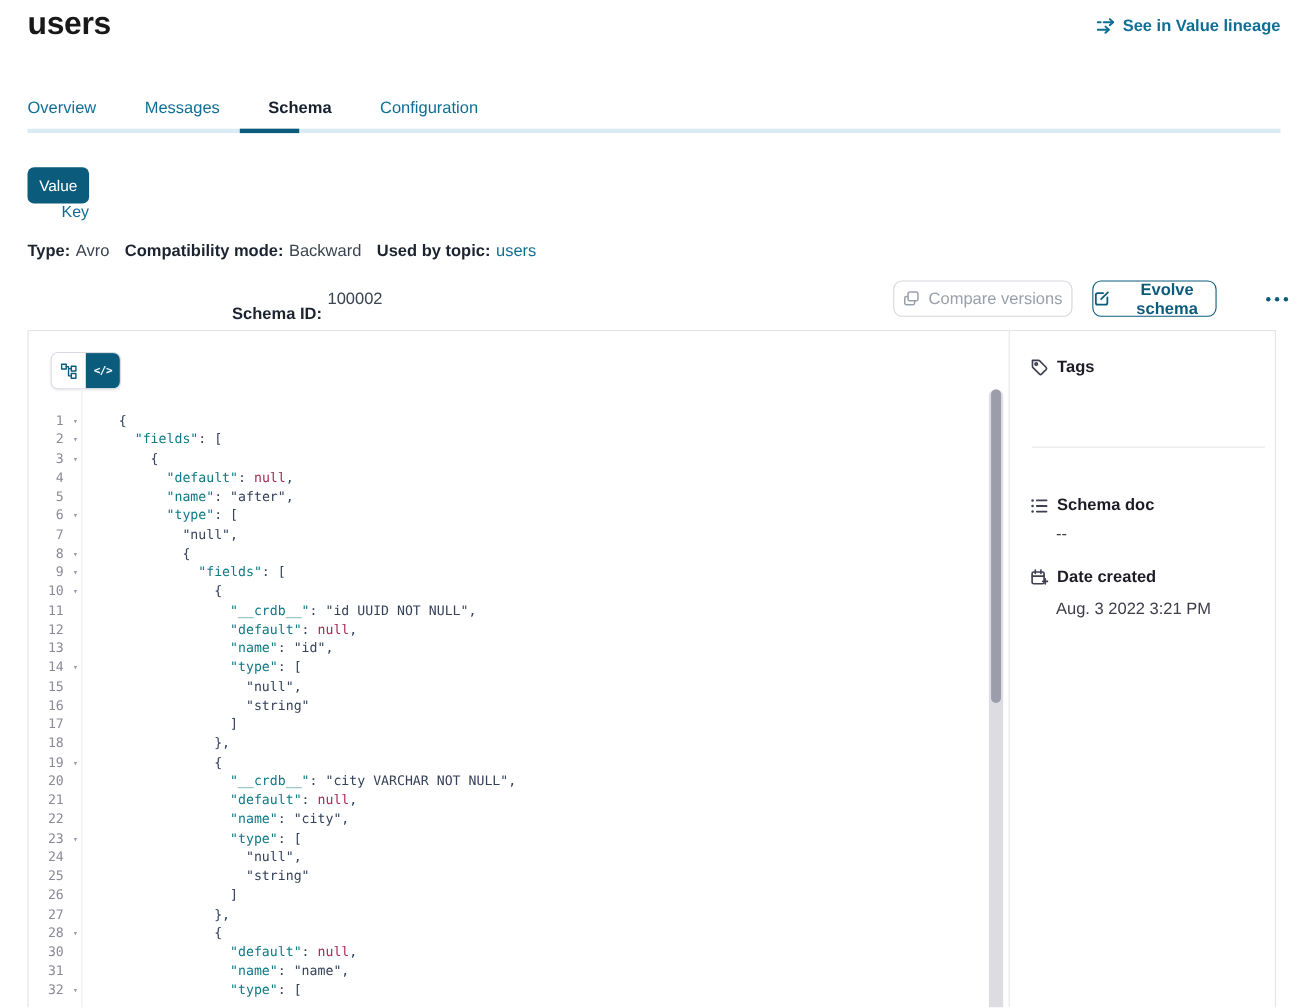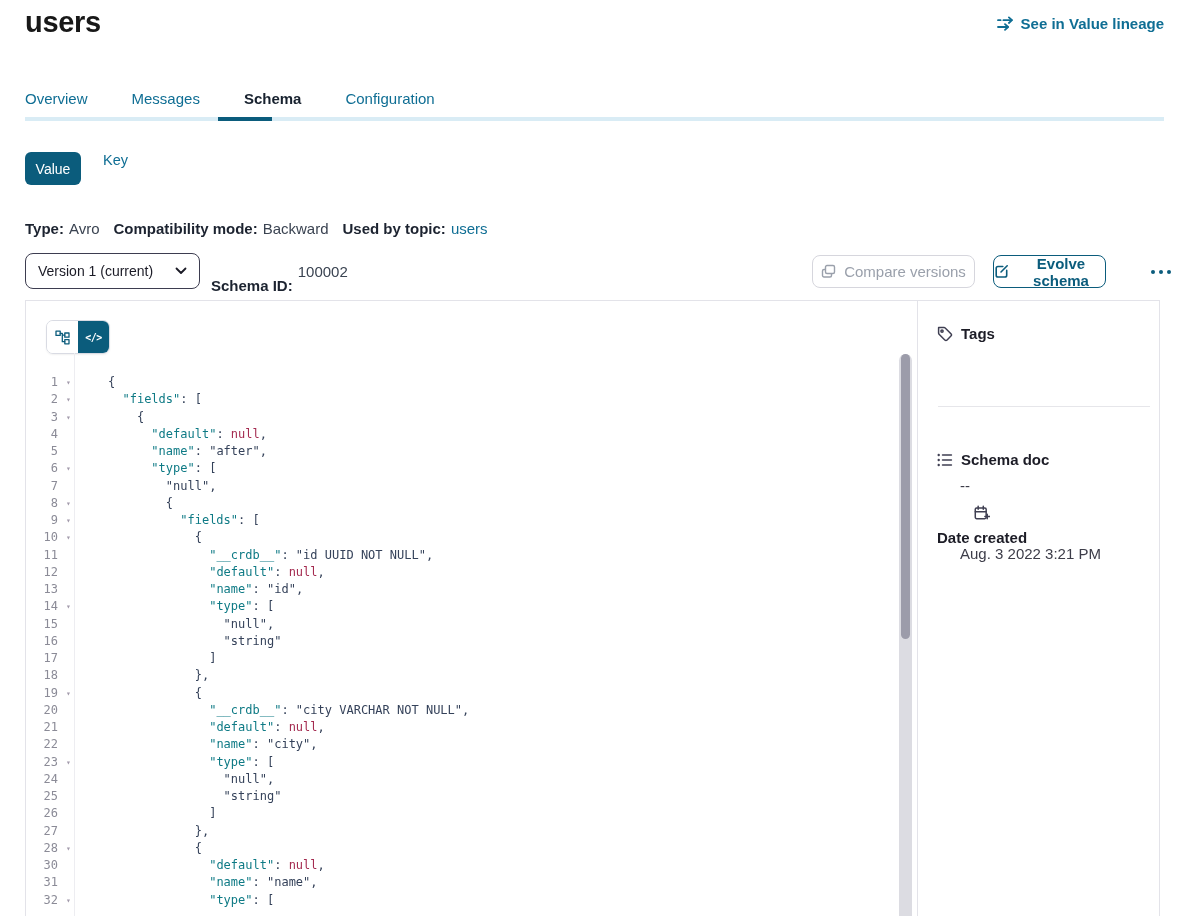"Value" .subject-toggle { align-items: flex-start -> flex-end; flex-direction: none -> column }
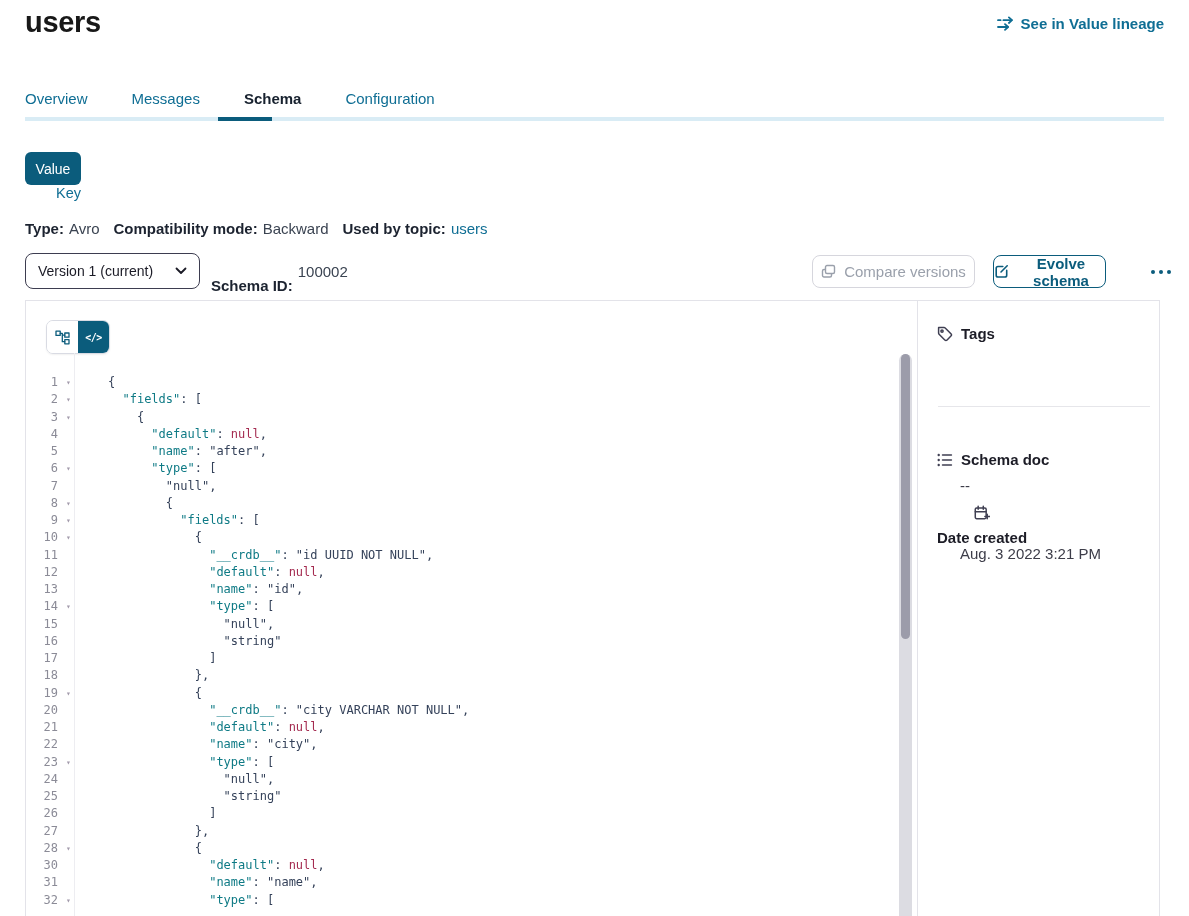"Version 1 (current)" div.version-select { html: <div> <span>Version 1 (current)</span> <span> <svg> <path></path> </svg> </span> </div> -> none }
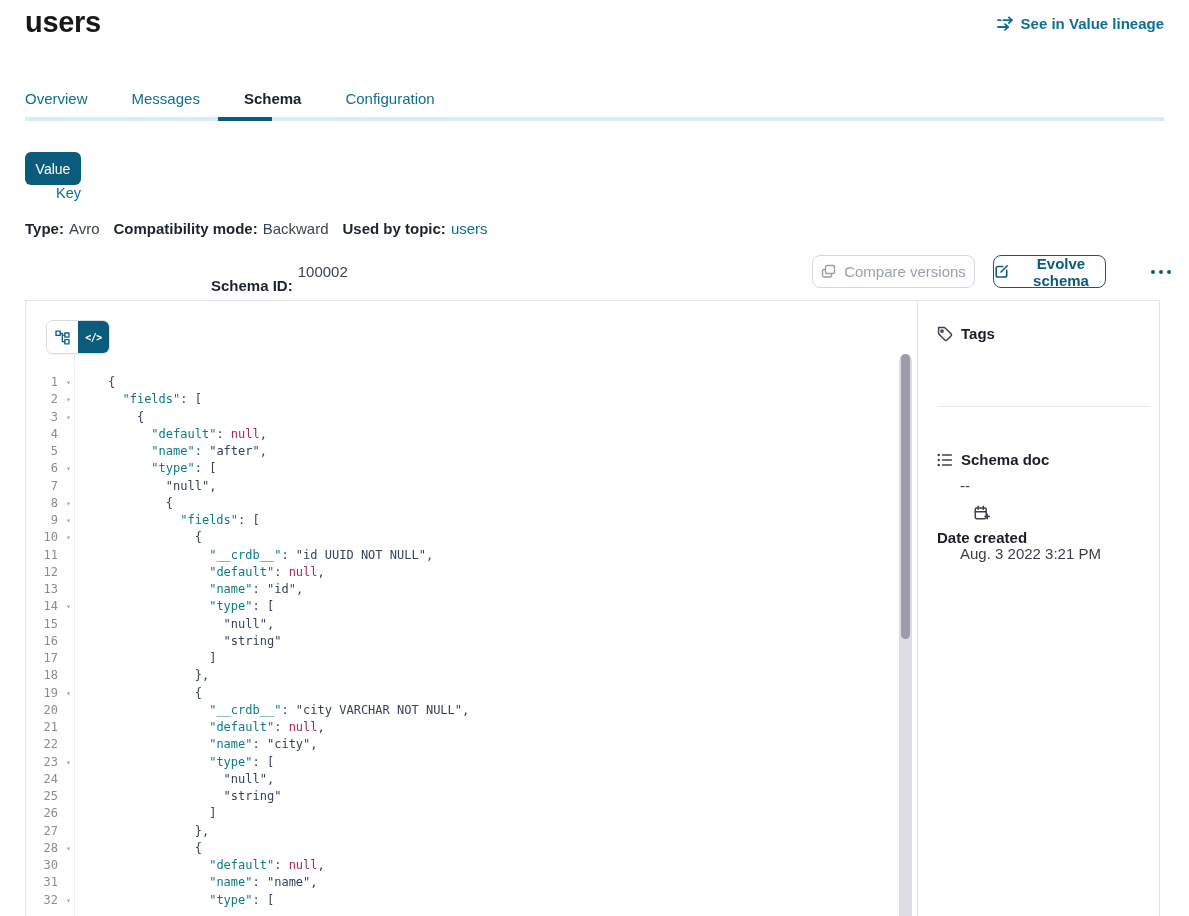"Date created" .date-head { flex-direction: column -> none; top: 204px -> 215px }
